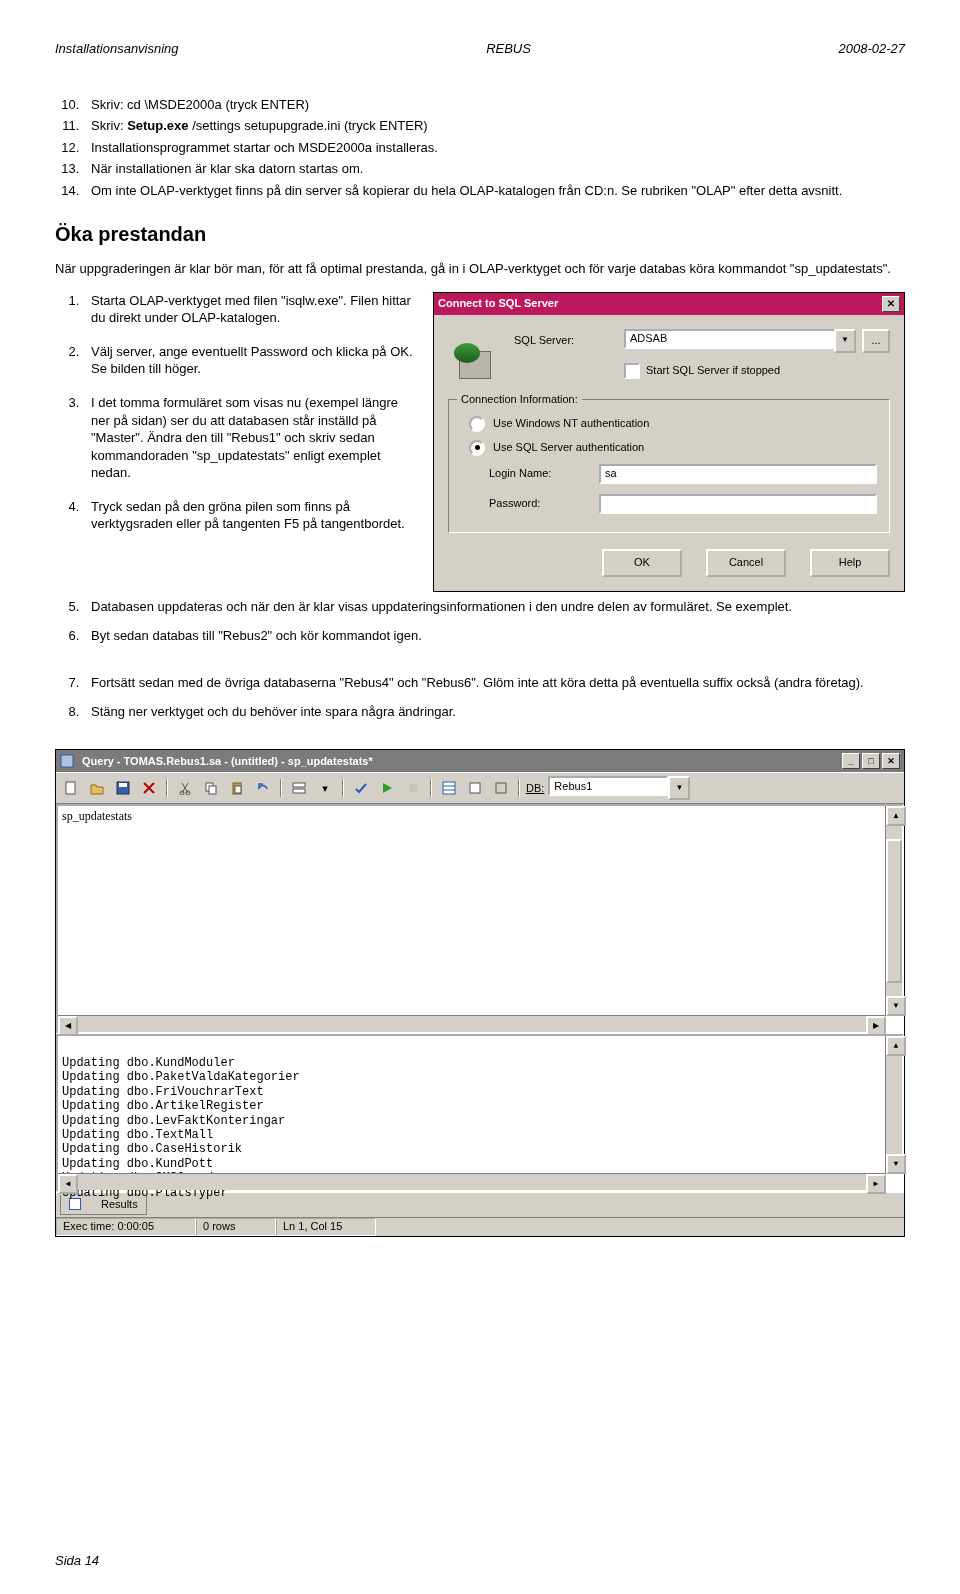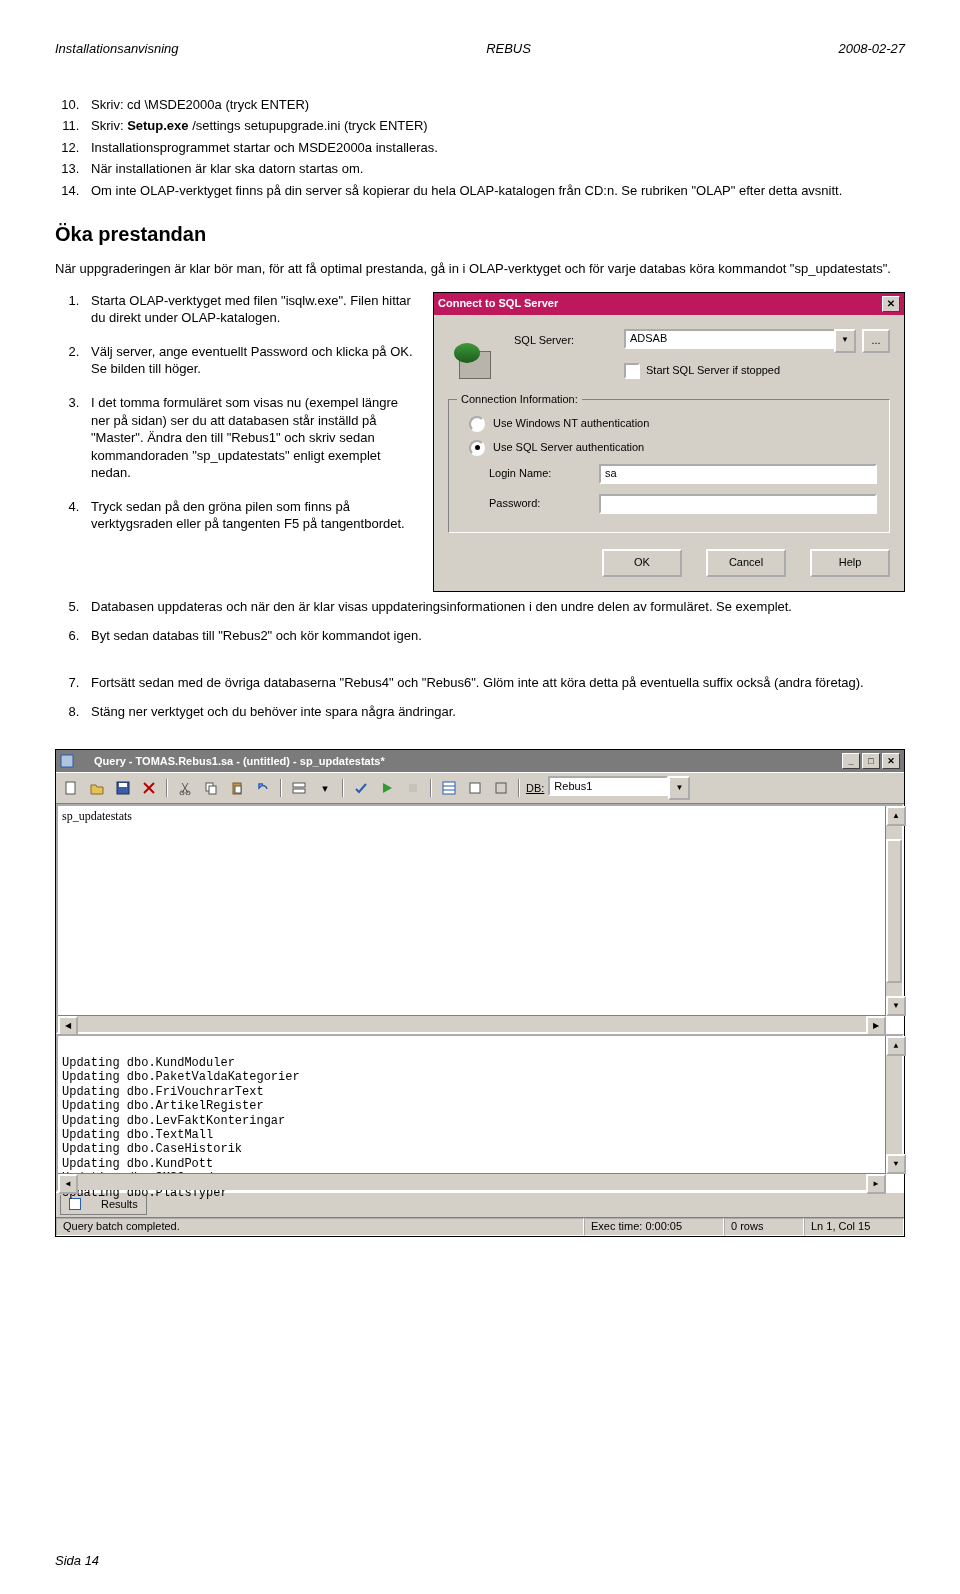"Query - TOMAS.Rebus1.sa - (untitled)" span { gap: 20px -> 8px }
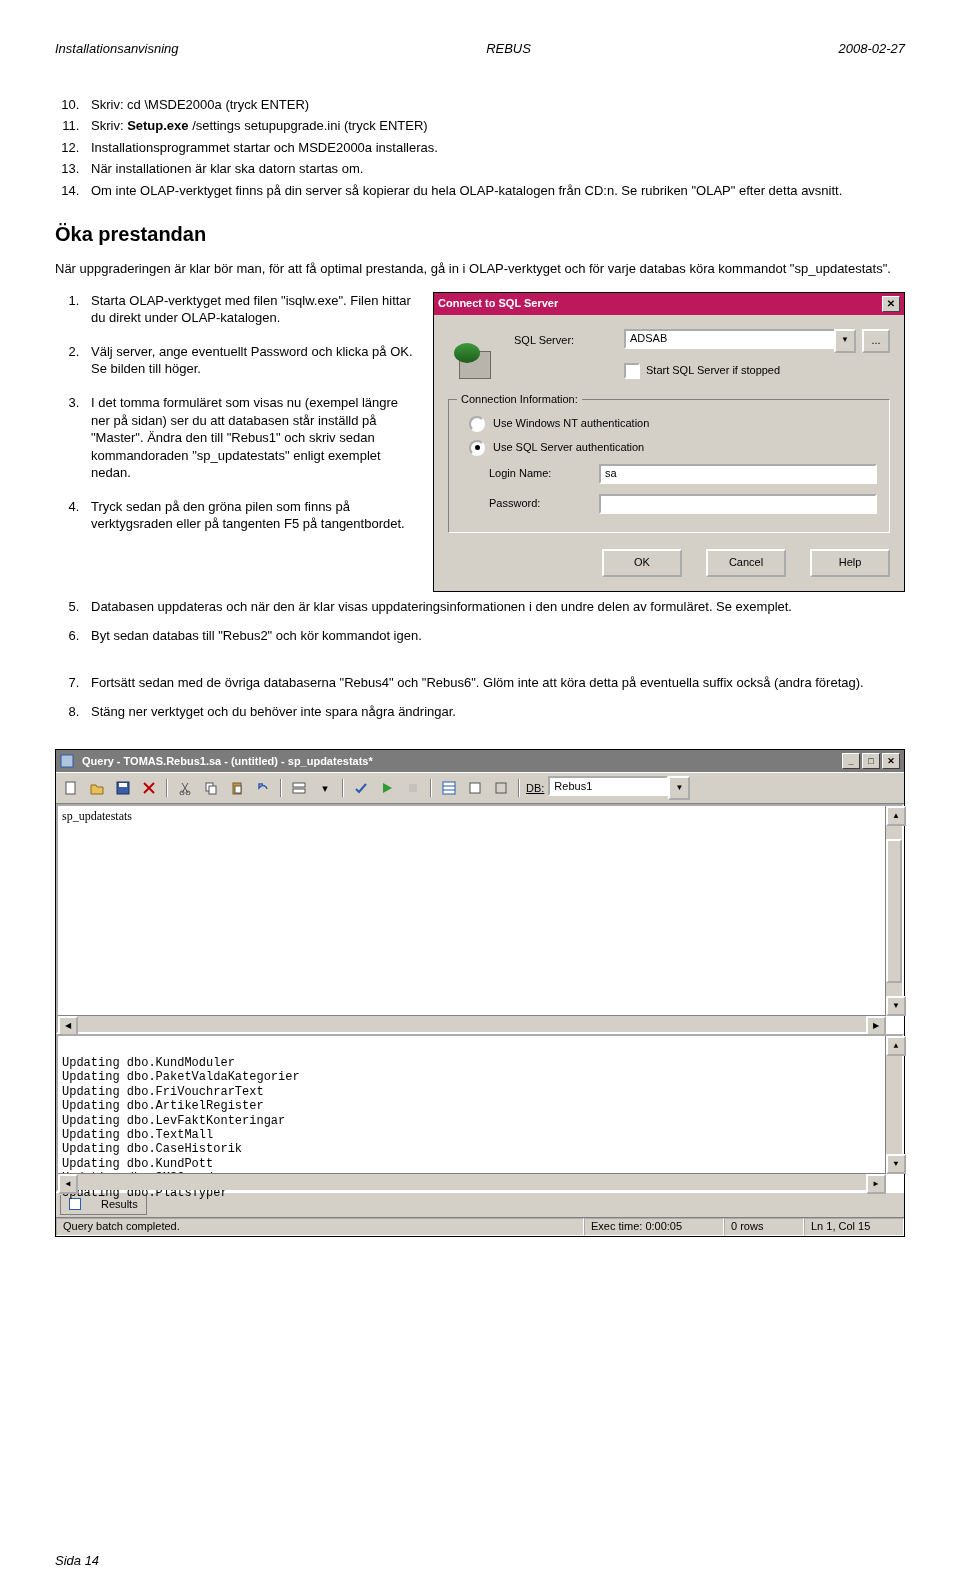"Query batch completed." span.cell { html: <span>Query batch completed.</span> -> none }
